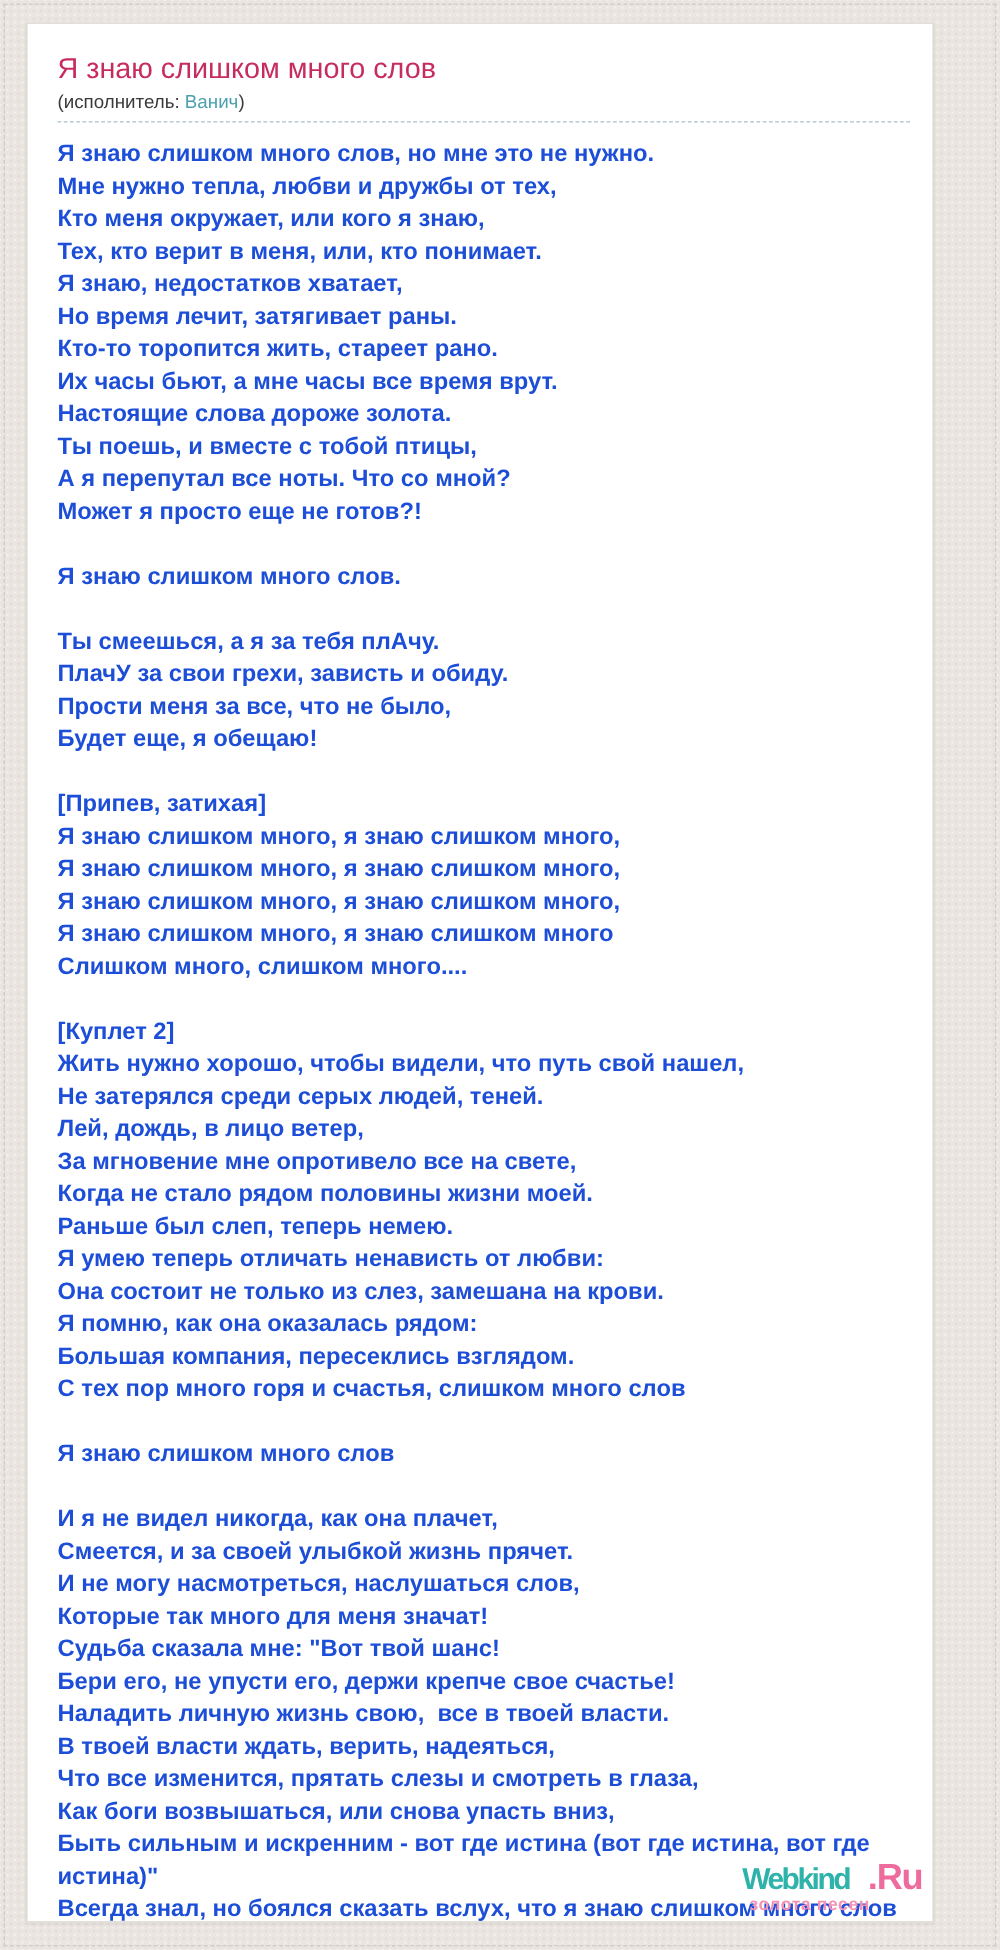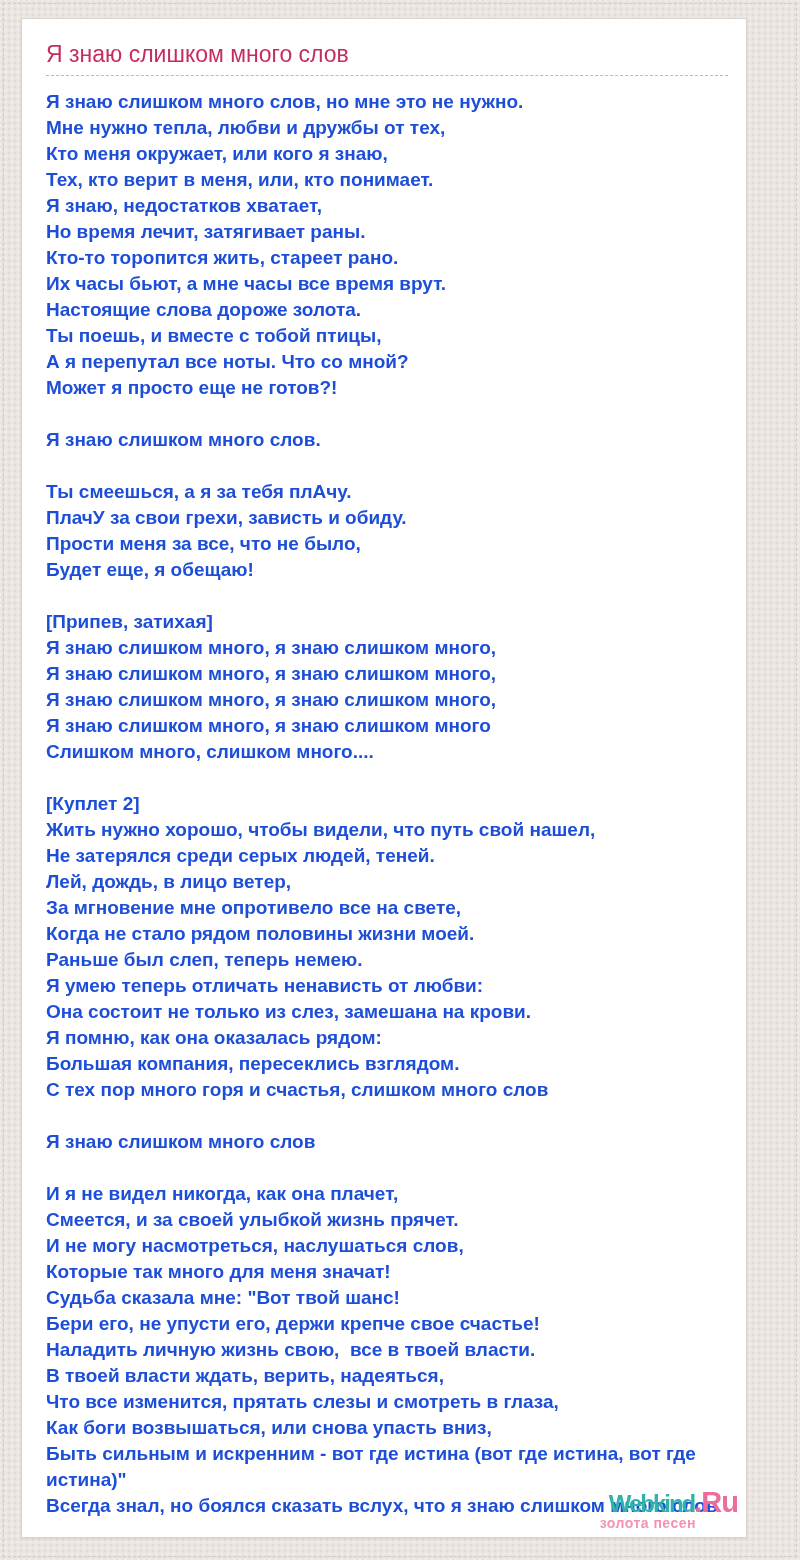"(исполнитель: Ванич)" div.artist-line { html: none -> <div><span>(исполнитель: </span><a>Ванич</a><span>)</span></div> }
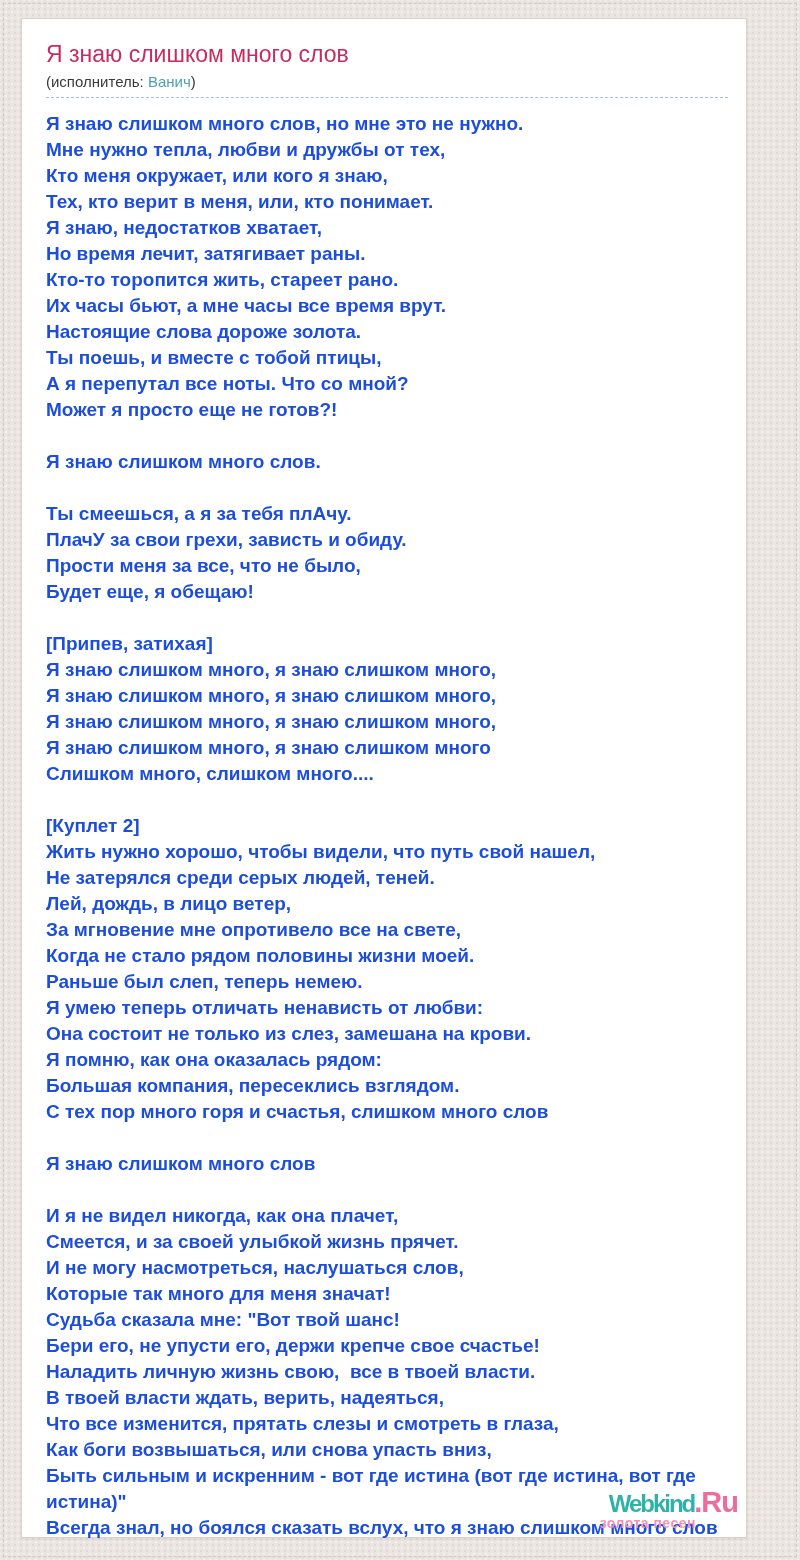".Ru" .logo-tld { padding-left: none -> 15px }
